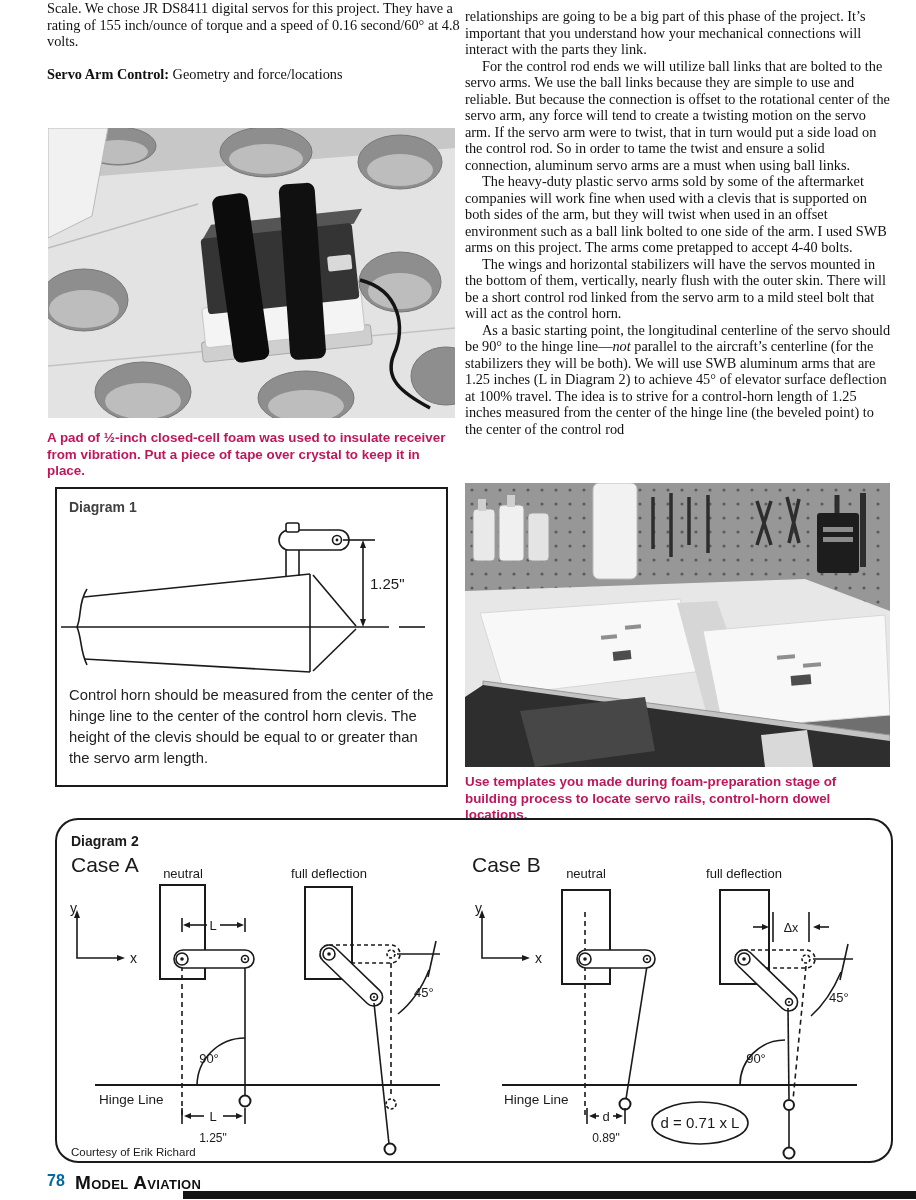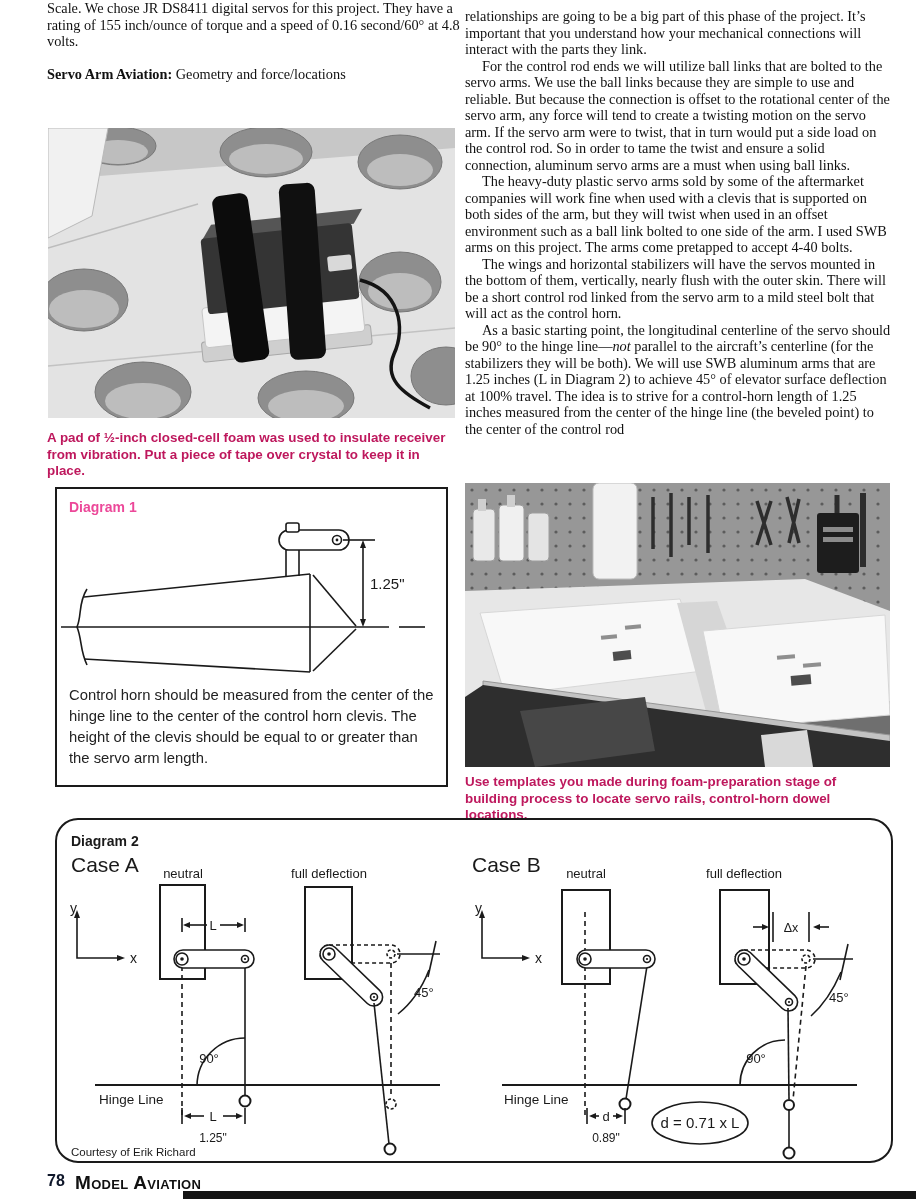"Servo Arm Aviation:" span.b { text: Aviation -> Control }
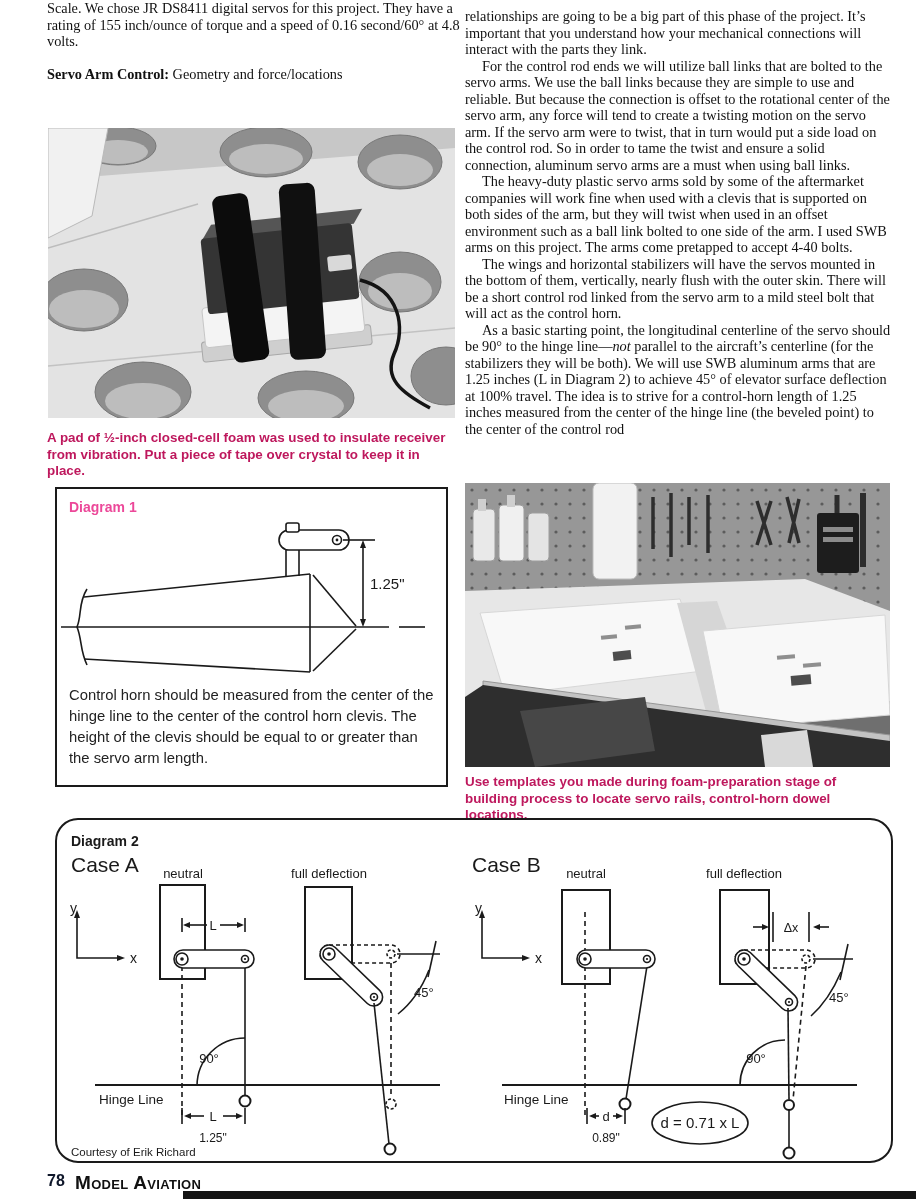"Diagram 1" .dtitle { color: #ec4899 -> #404040 }
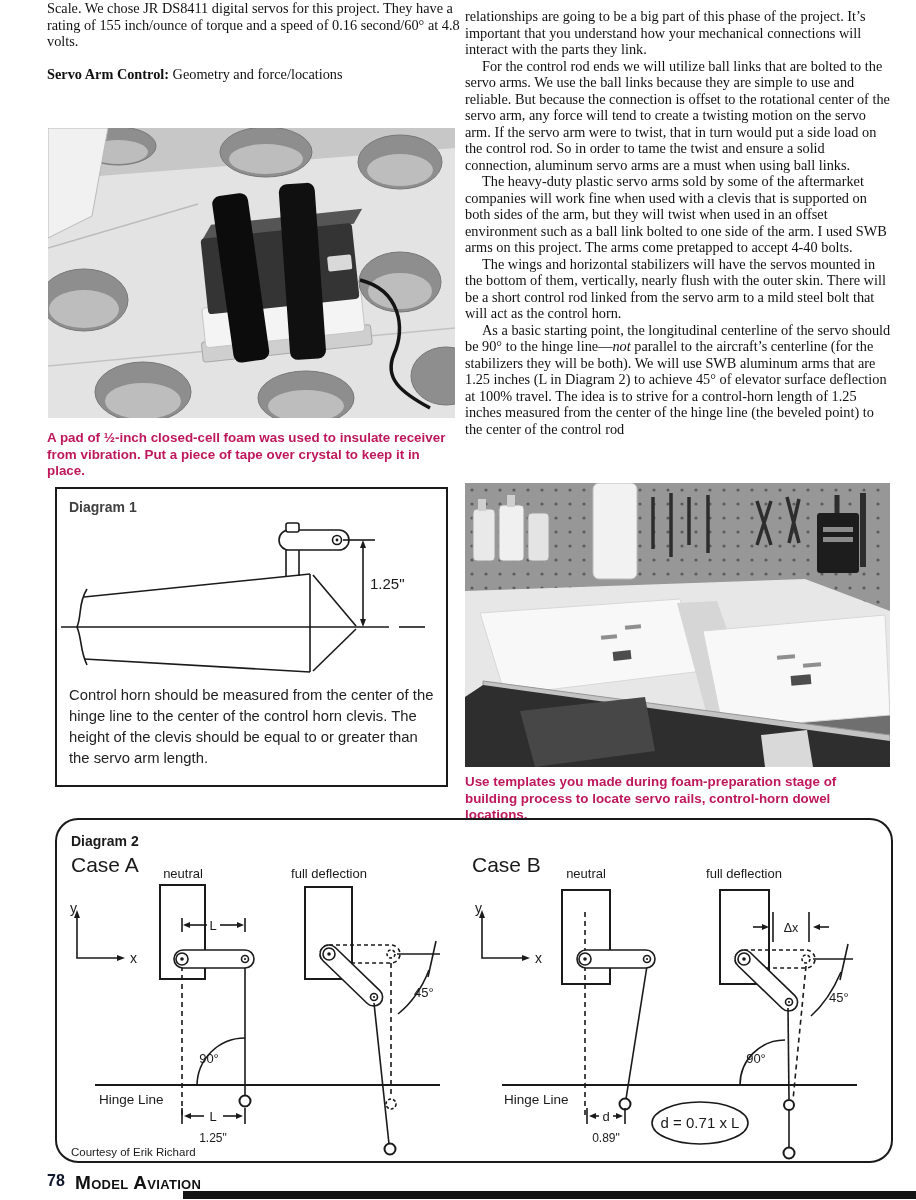"78" .folio { color: #0f172a -> #0369a1 }
